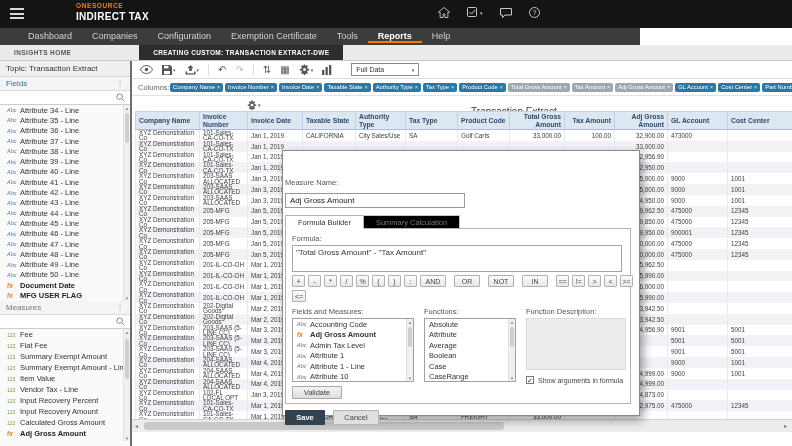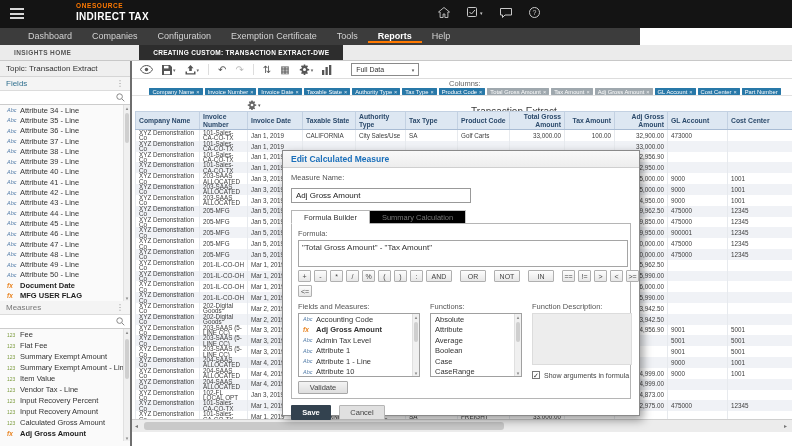"Columns:" #columns-shelf { flex-direction: column -> none }
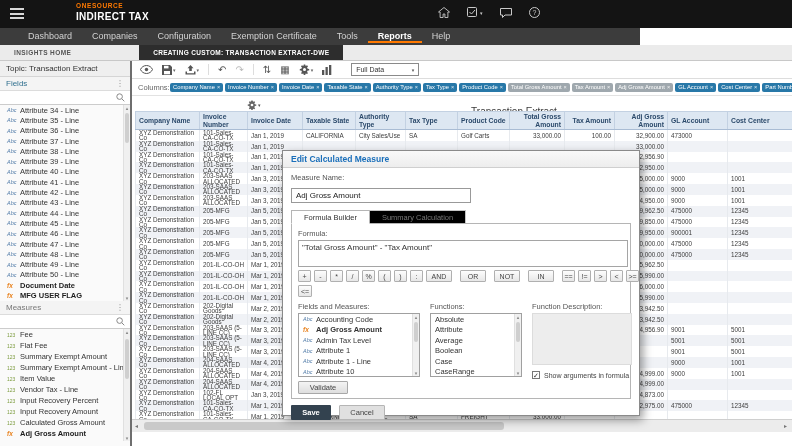"Edit Calculated Measure" div { html: <div>Edit Calculated Measure</div> -> none }
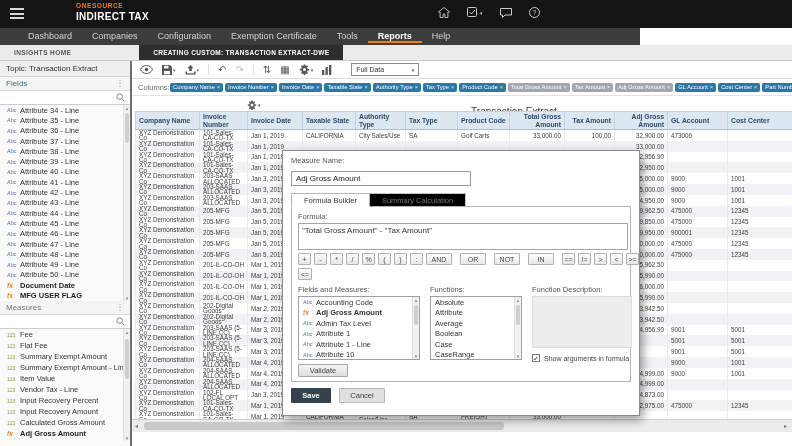"Measure Name:" #dialog-body { margin-top: none -> 22px; padding: 5px 8px 0 8px -> 5px 8px 0 2px }
